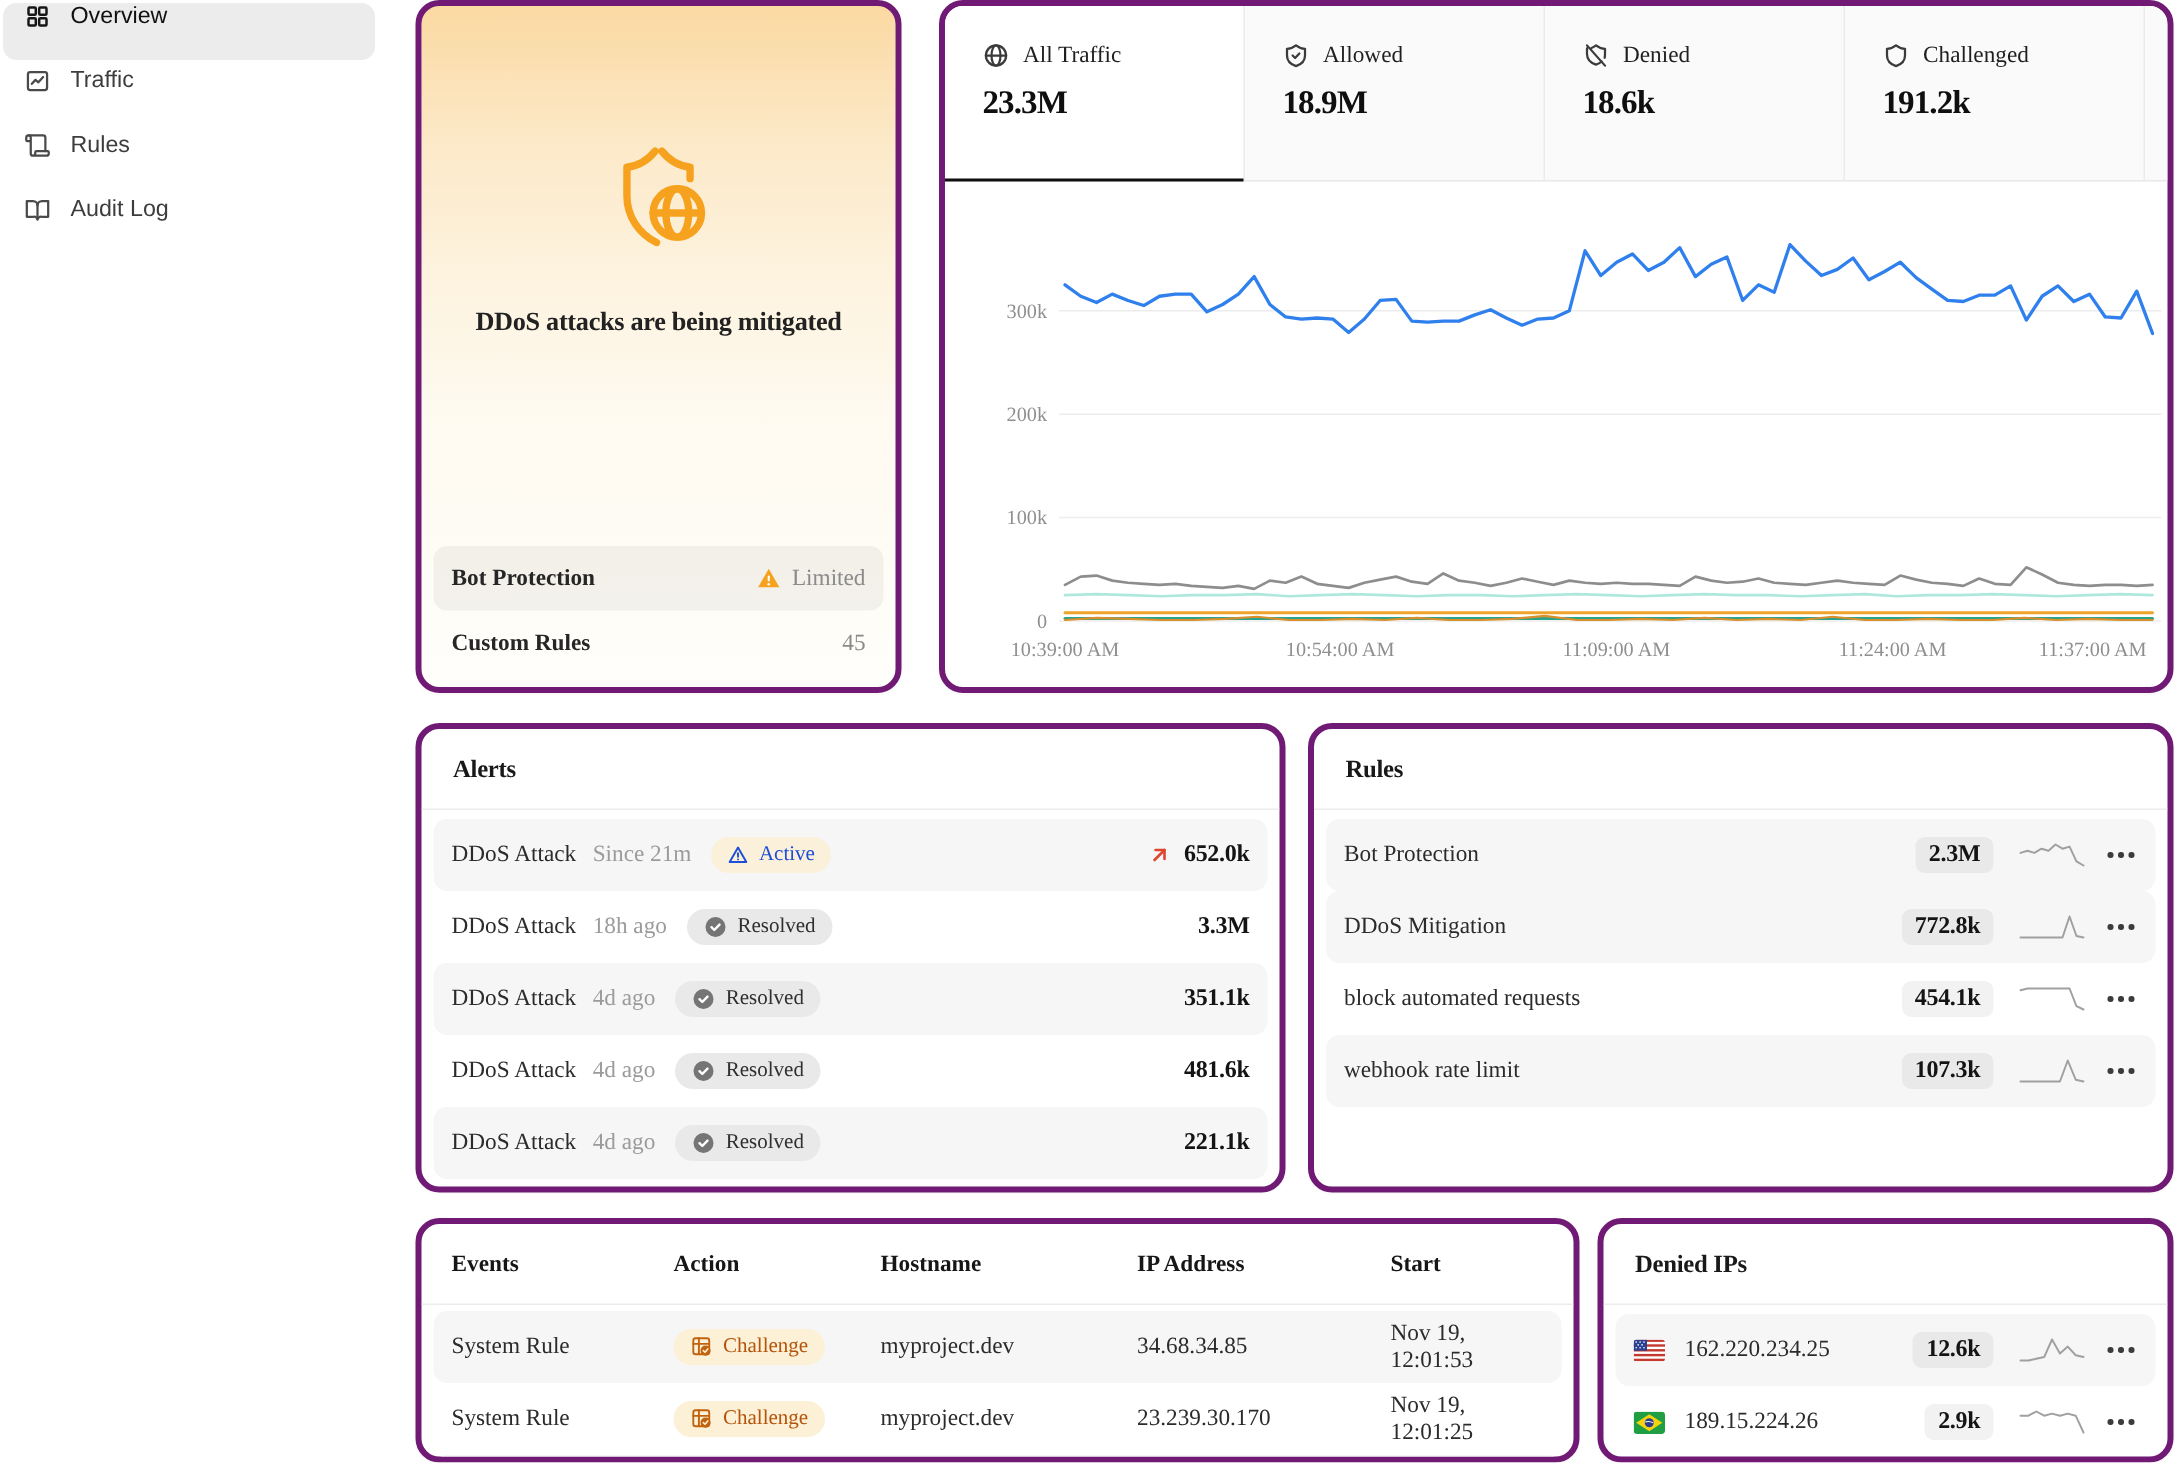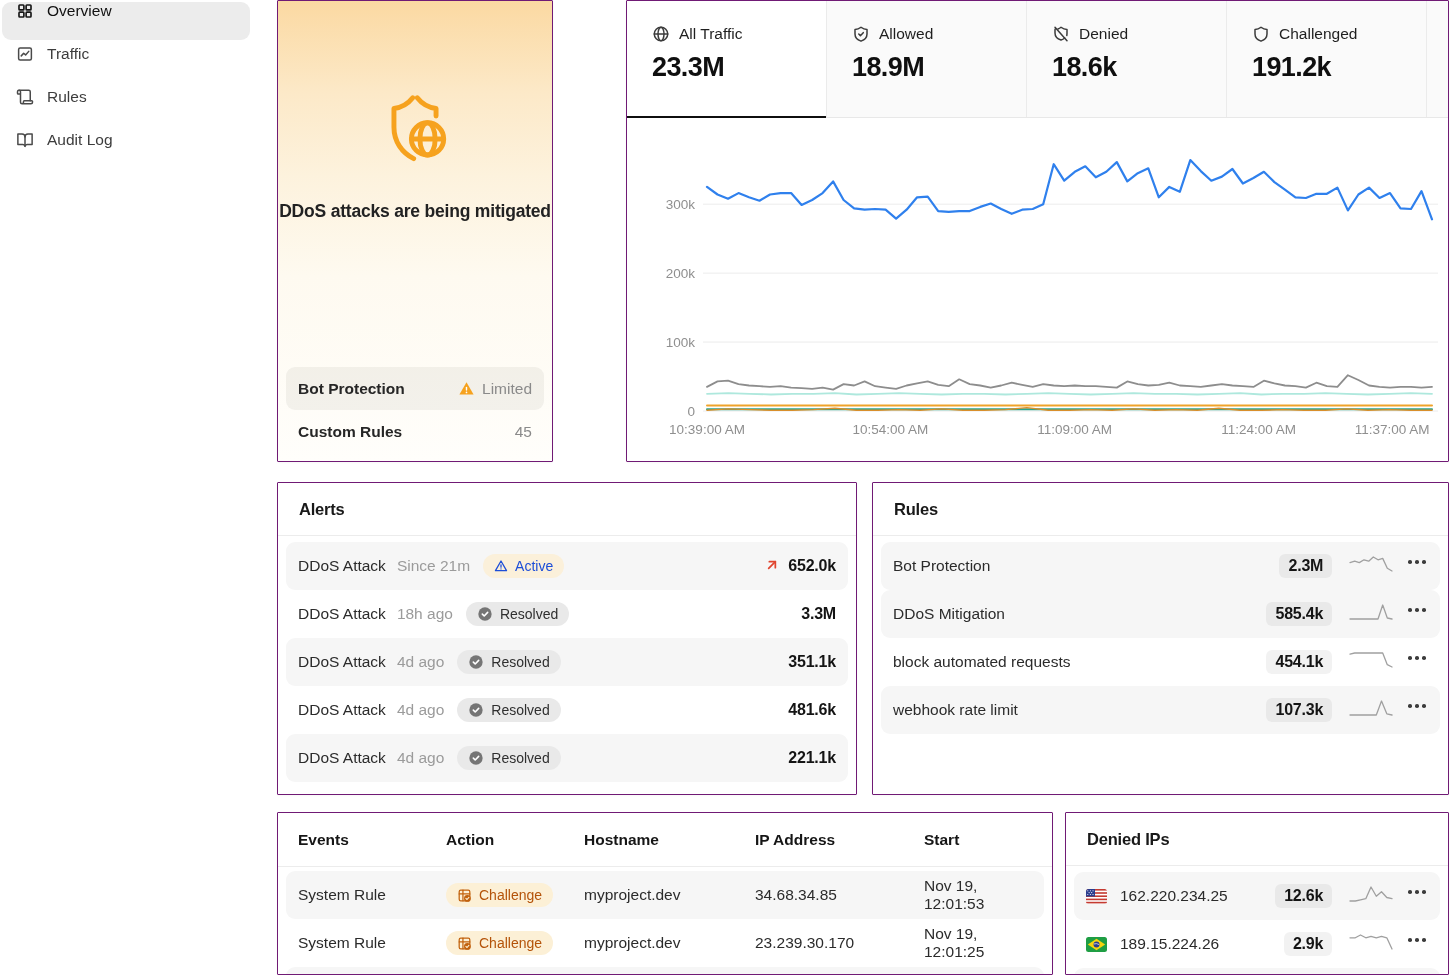"All Traffic" .card { border: 1px solid #701a75 -> 4px solid #701a75; border-radius: 1px -> 16px; font-family: none -> Liberation Serif, serif }
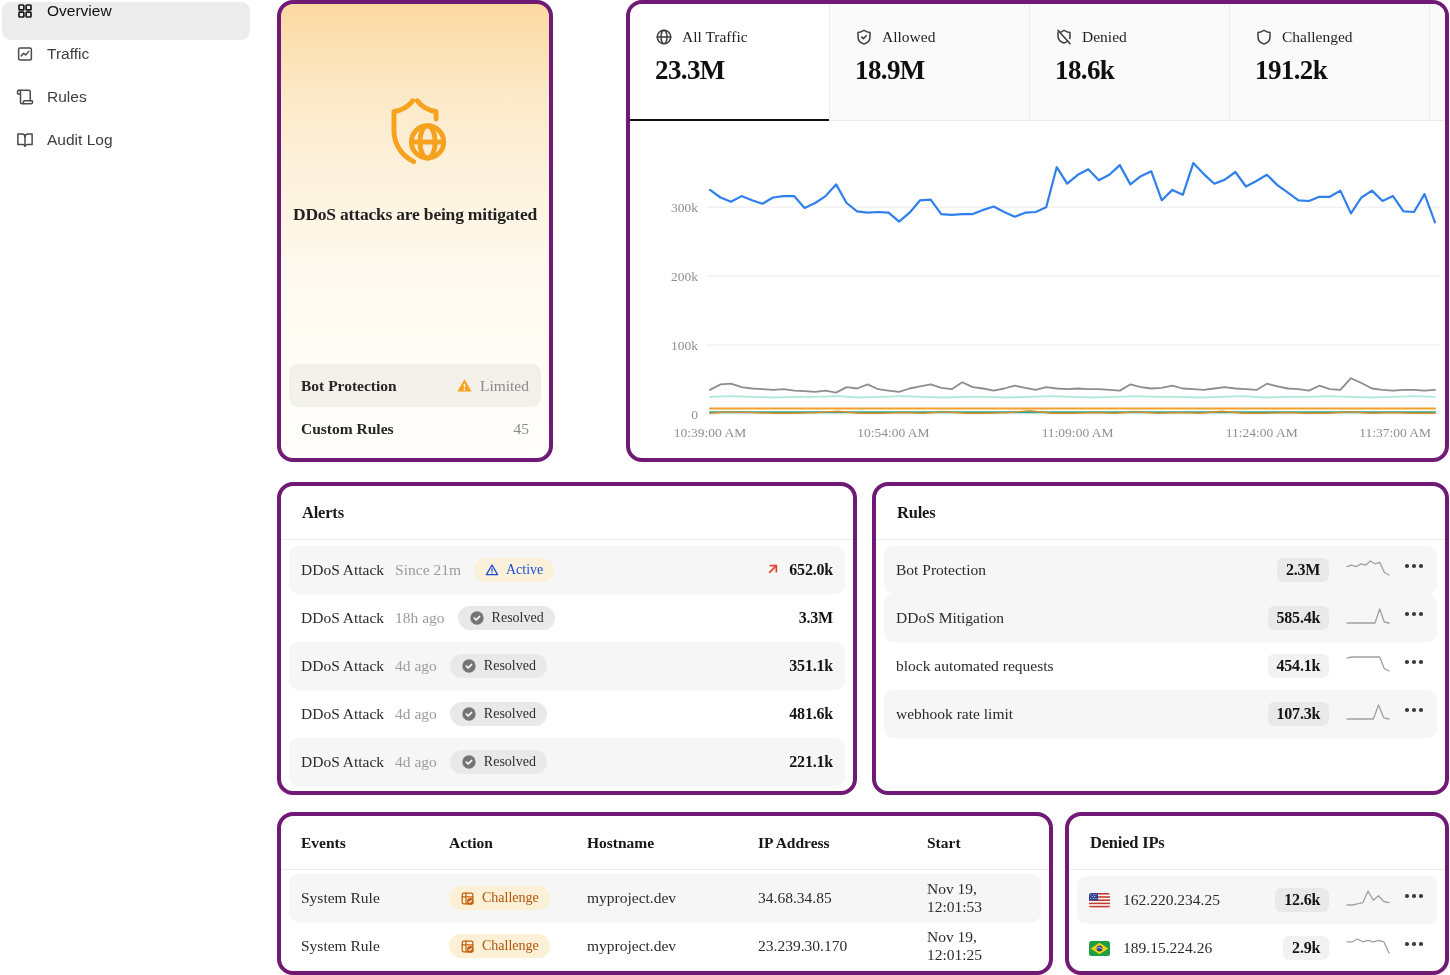"23.3M" .tab-val { font-size: 27px -> 22px }
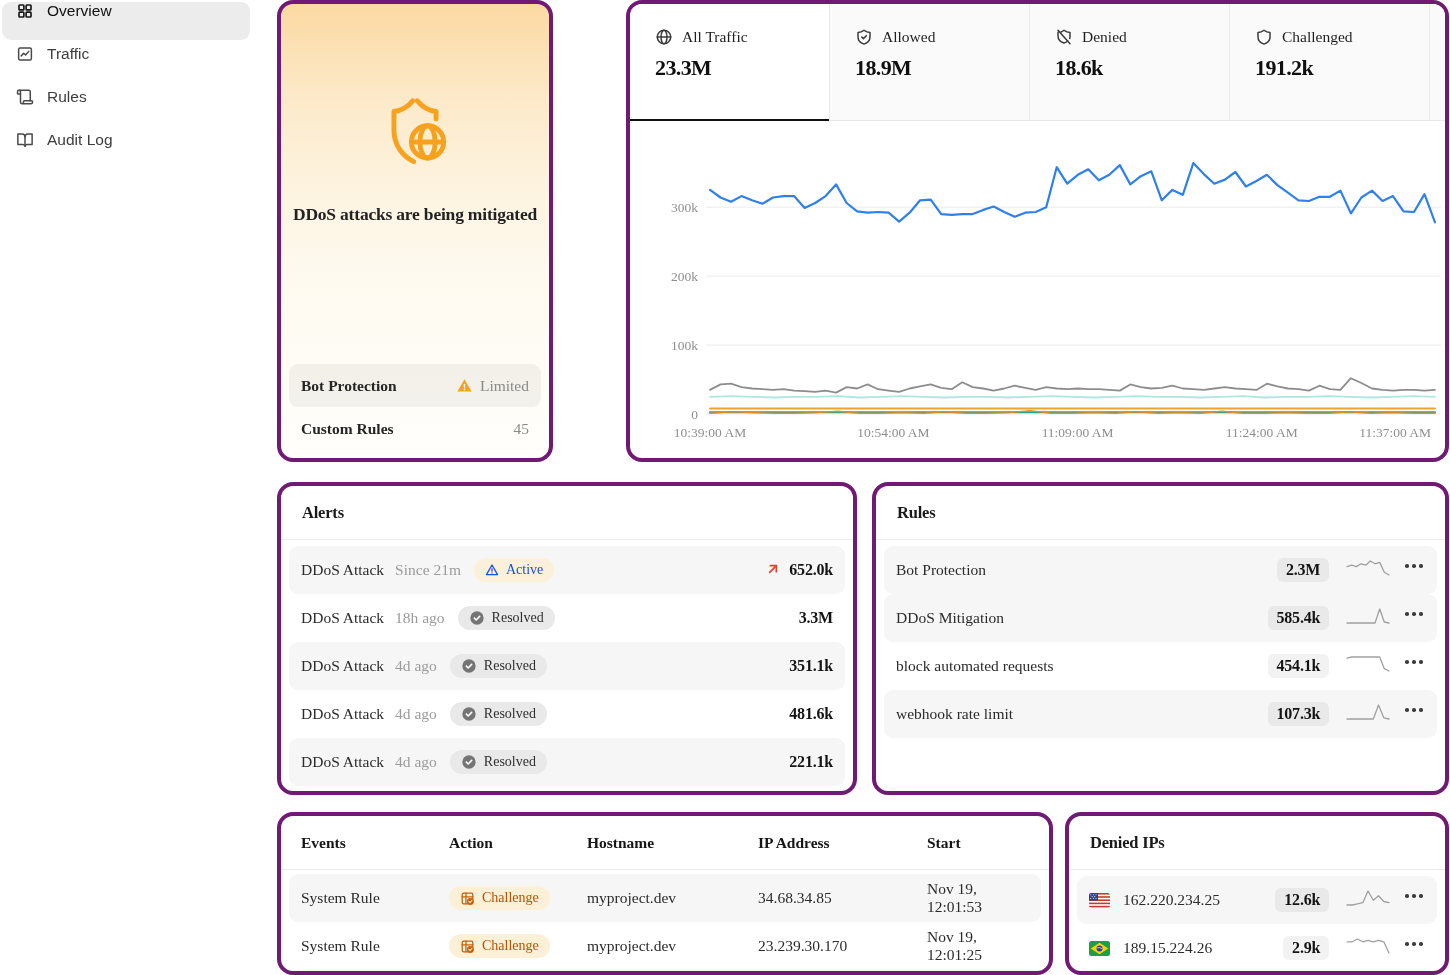"DDoS attacks are being mitigated" #mitigation { width: 276px -> 324px }
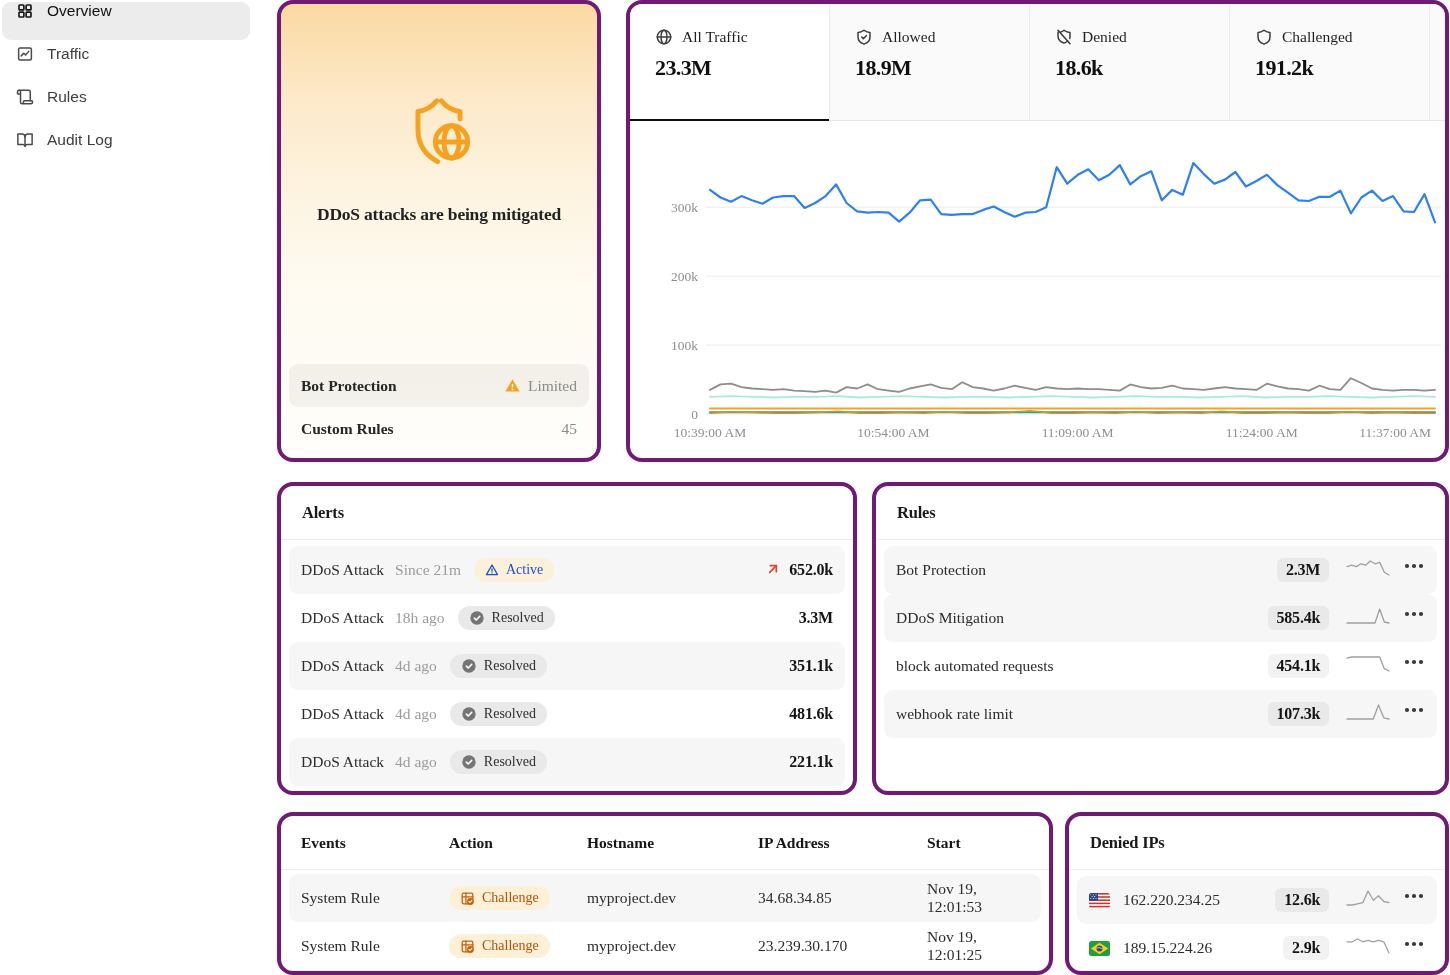"652.0k" .lright { align-items: flex-start -> center }
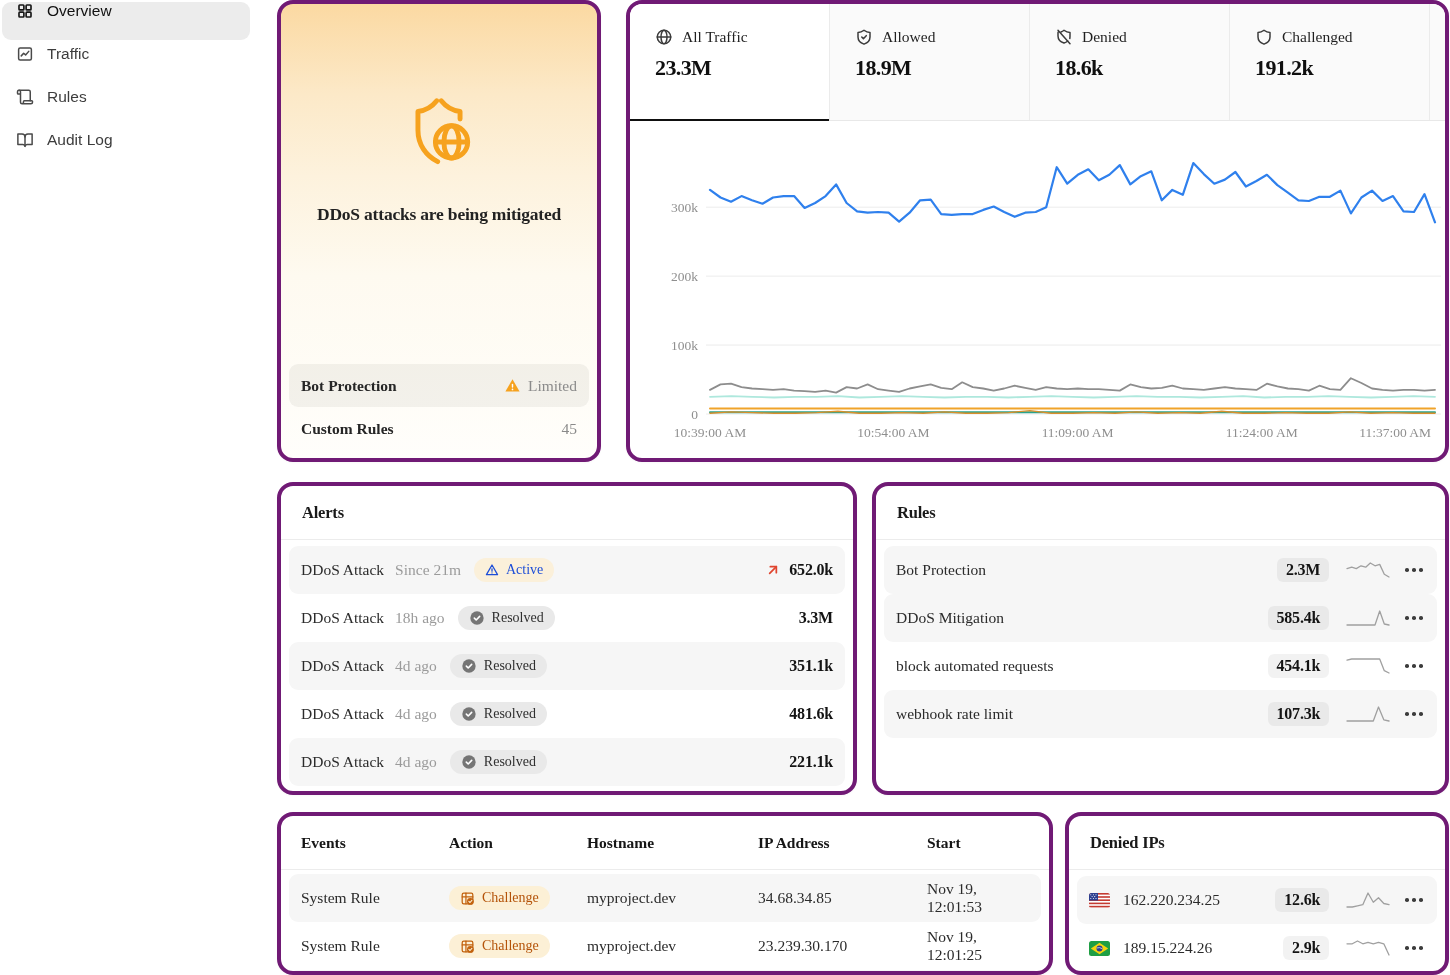"585.4k" span.valbox { text: 585.4k -> 772.8k }
